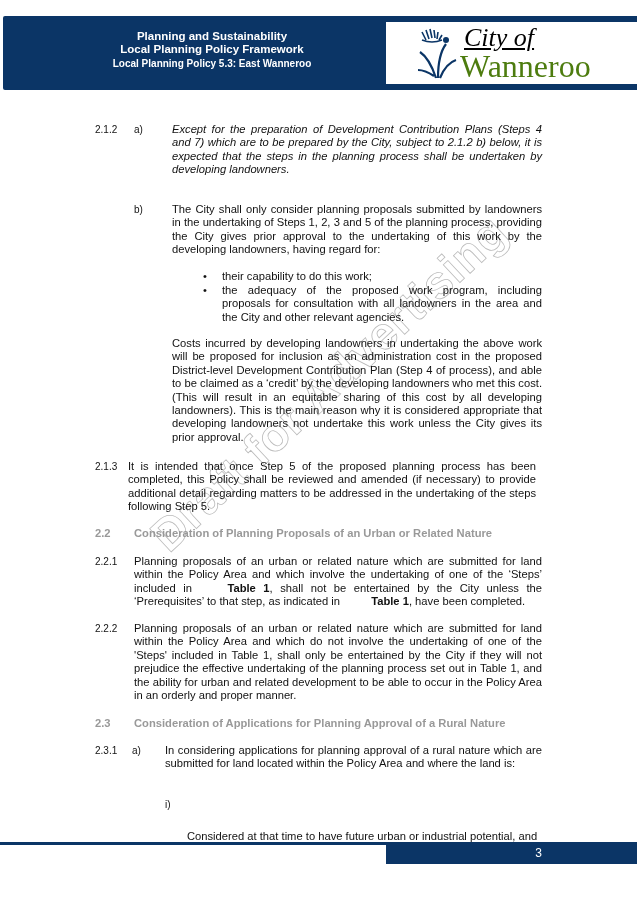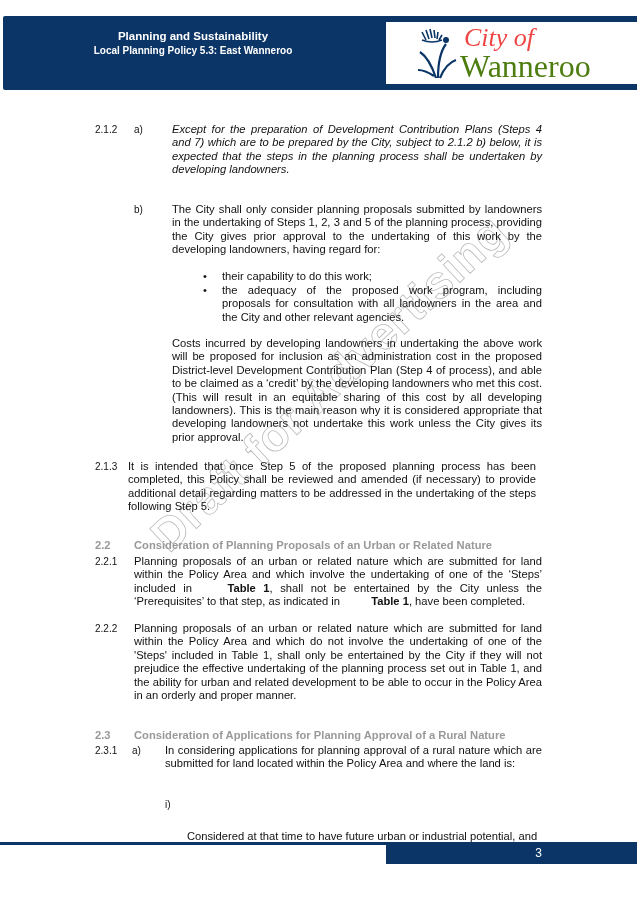"Planning and Sustainability" .header-text { padding-left: none -> 19px }
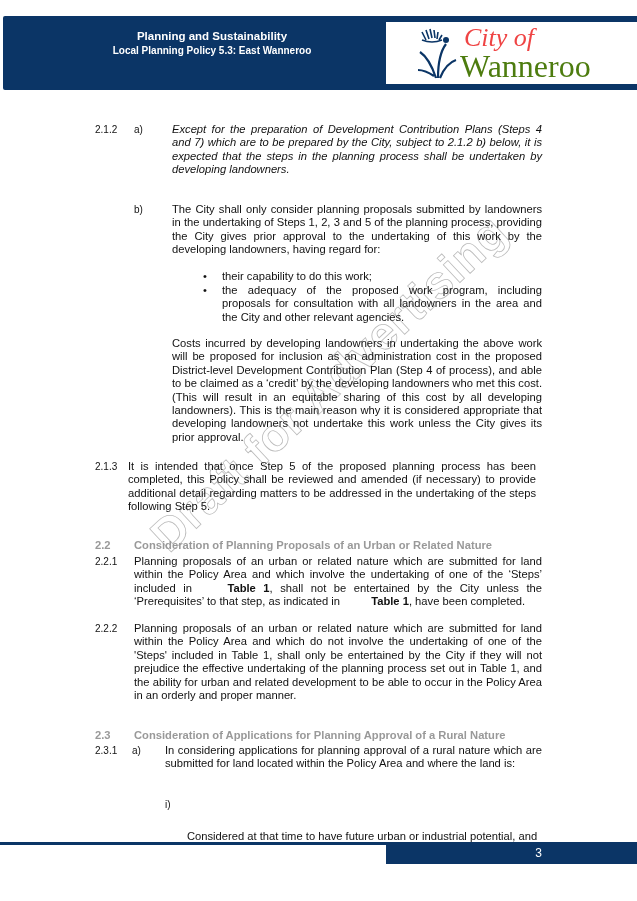"Local Planning Policy Framework" div.l2 { html: none -> <div>Local Planning Policy Framework</div> }
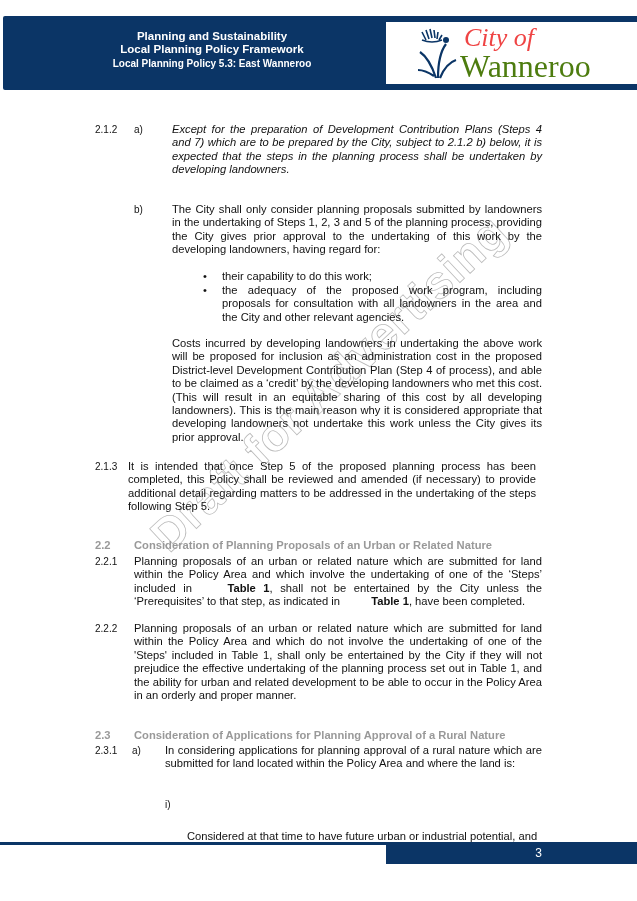"City of" .logo-city { color: #ef4444 -> #000000; text-decoration: none -> underline }
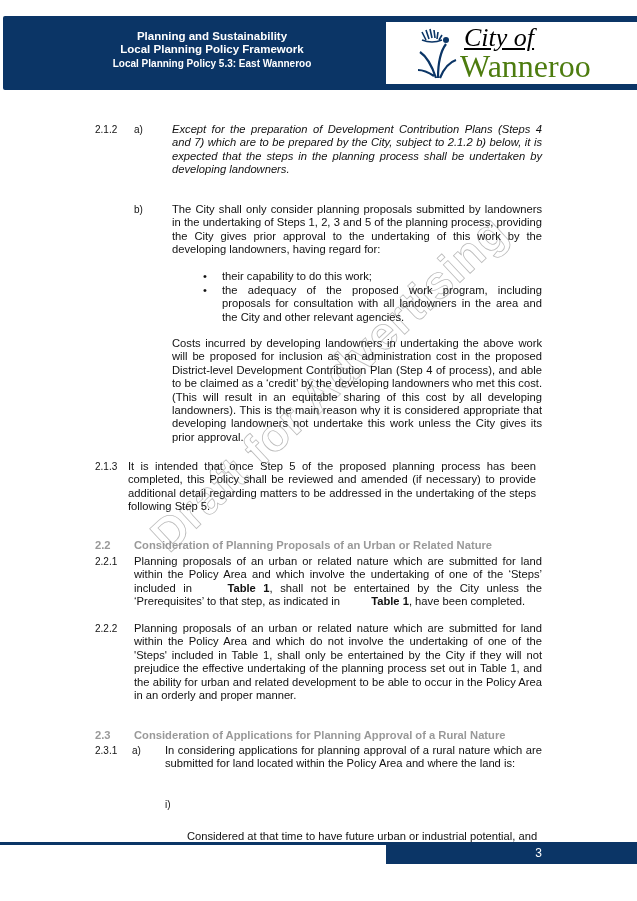"2.2" .head { margin-top: 12px -> none }
